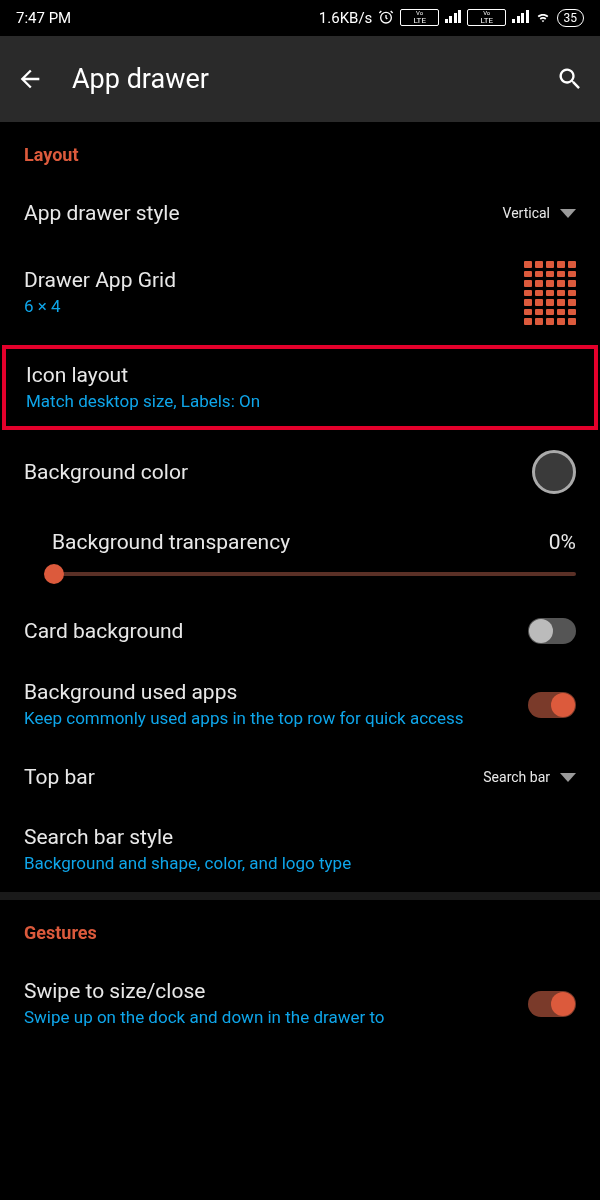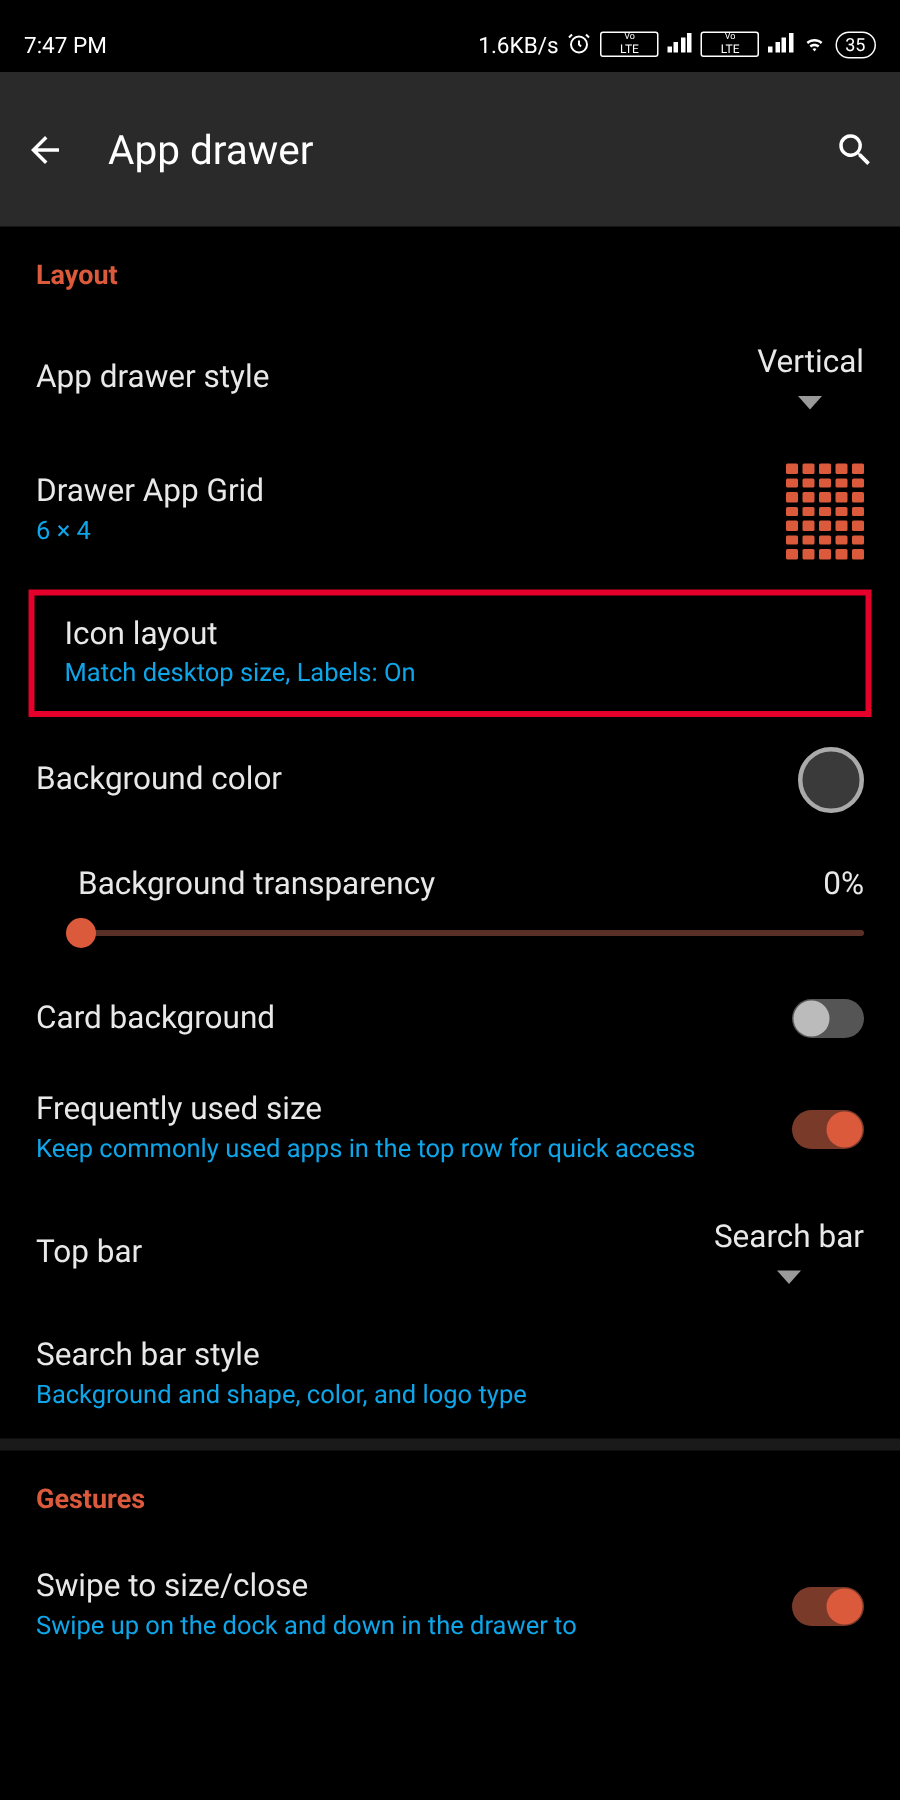"7:47 PM" .status-bar { margin-top: 12px -> none }
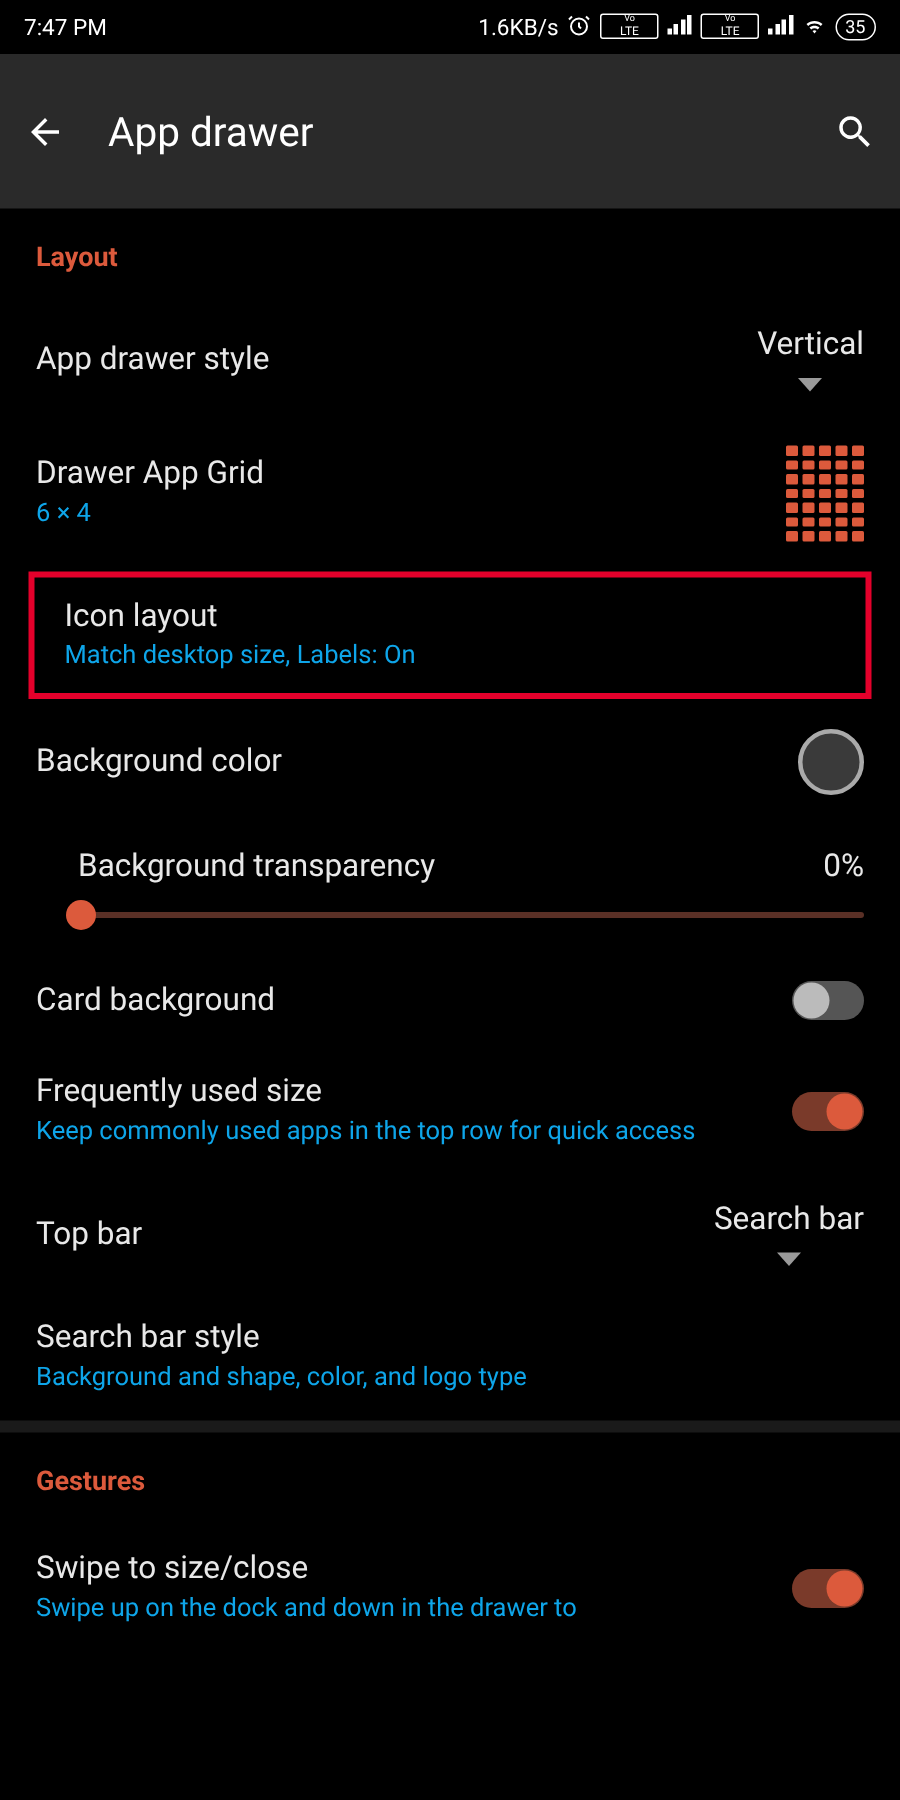"App drawer" .app-bar { height: 103px -> 86px }
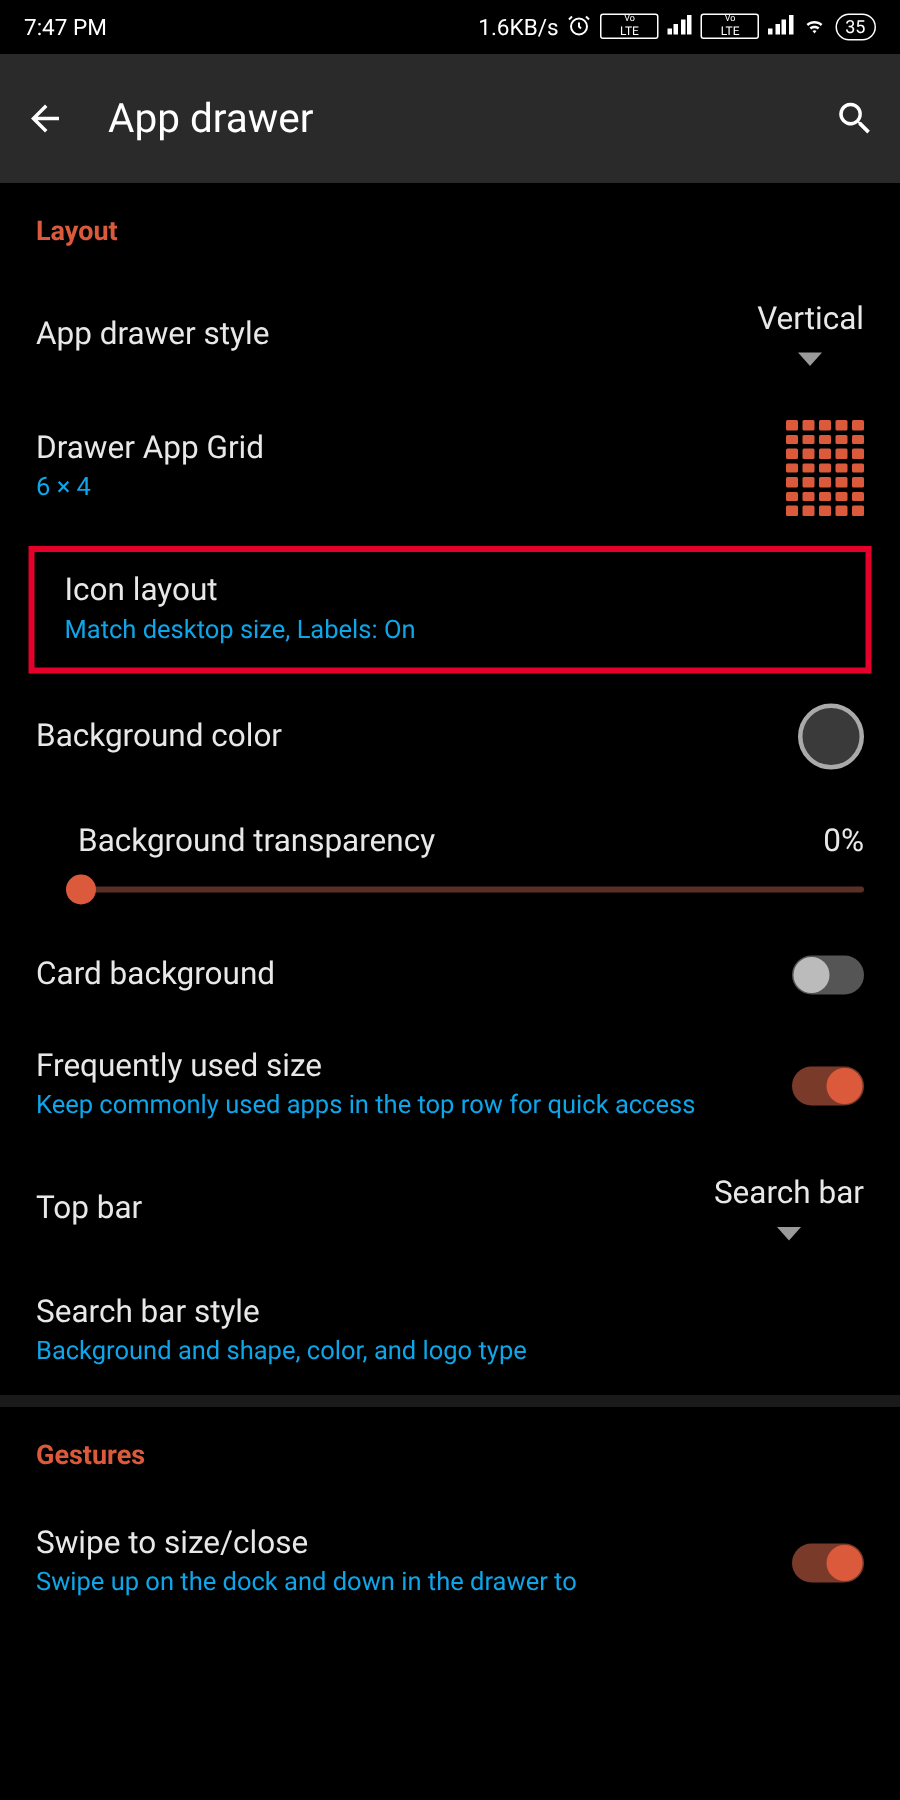"Vertical" .dropdown-value { flex-direction: column -> none; font-size: 21px -> 14px }
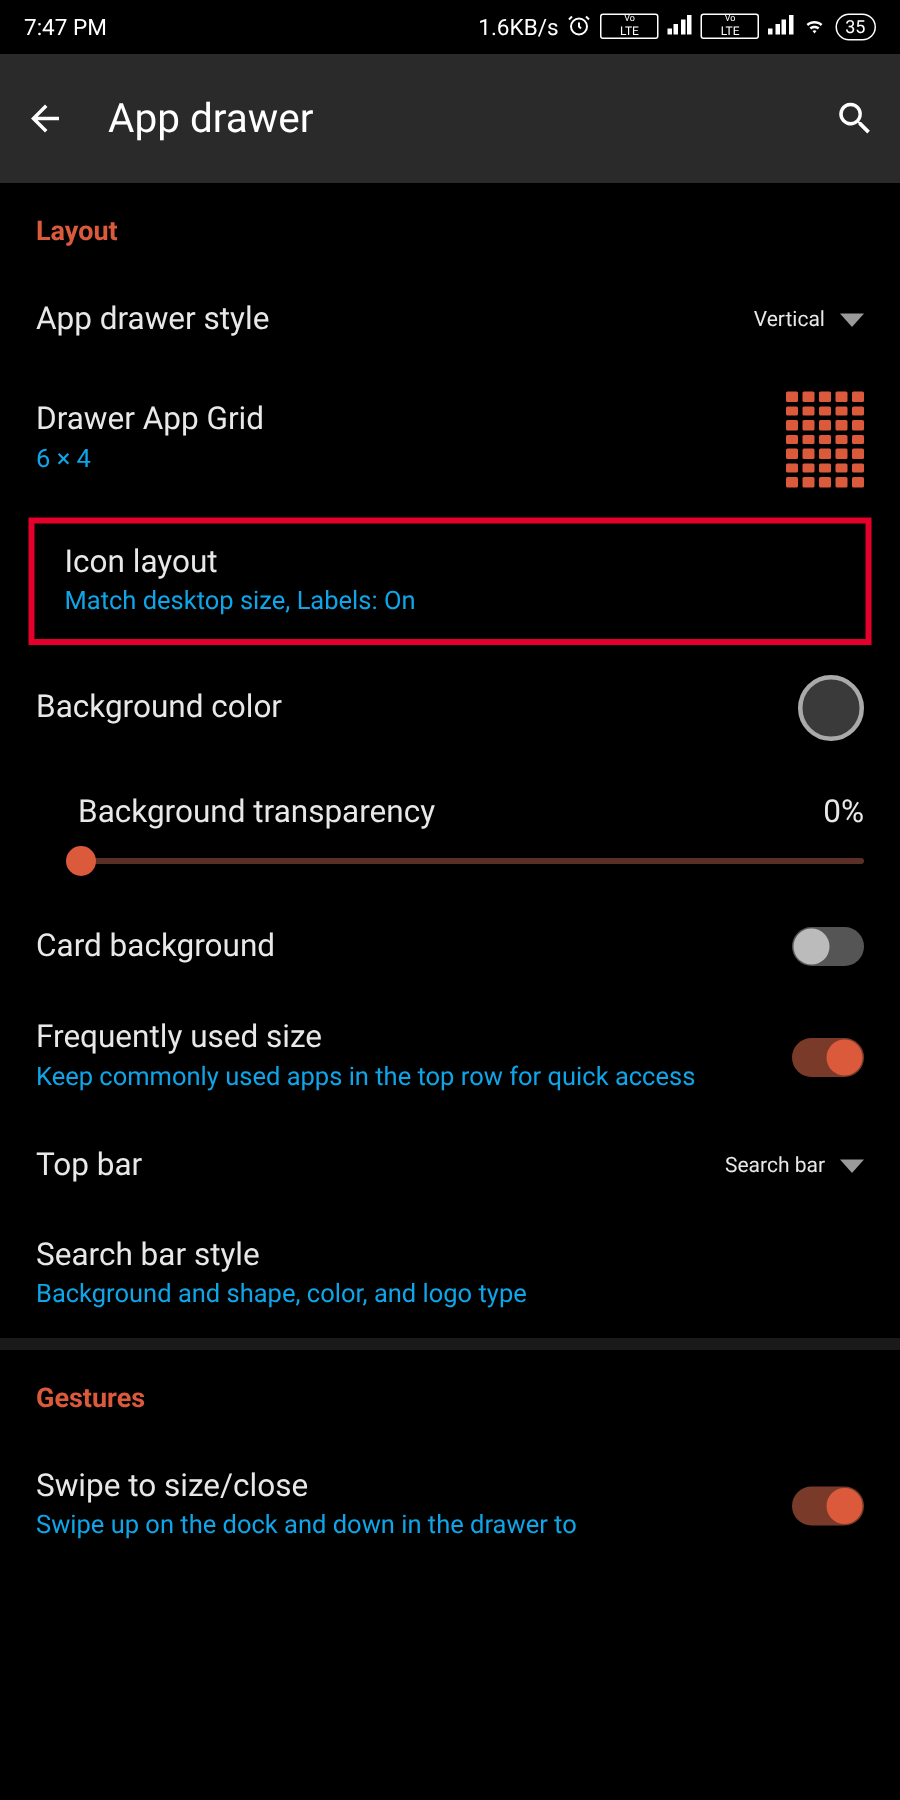"Icon layout" .highlighted { margin: 2px 19px -> 2px 2px }
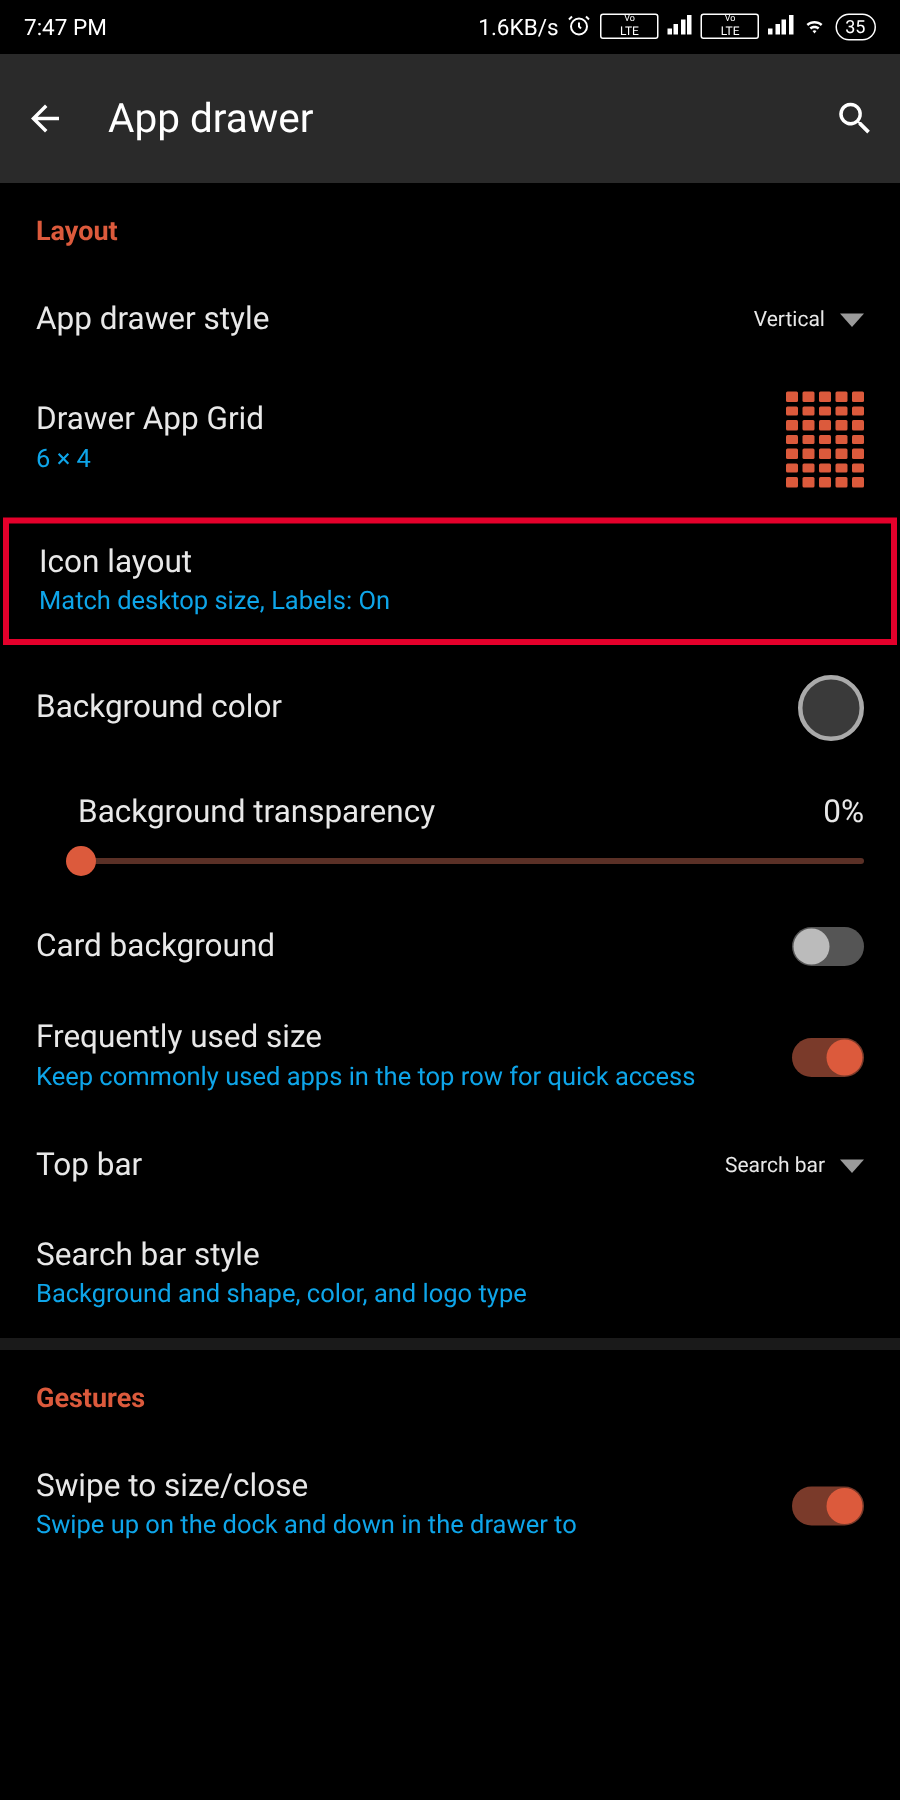"Frequently used size" div.title-text { text: Frequently used size -> Background used apps }
